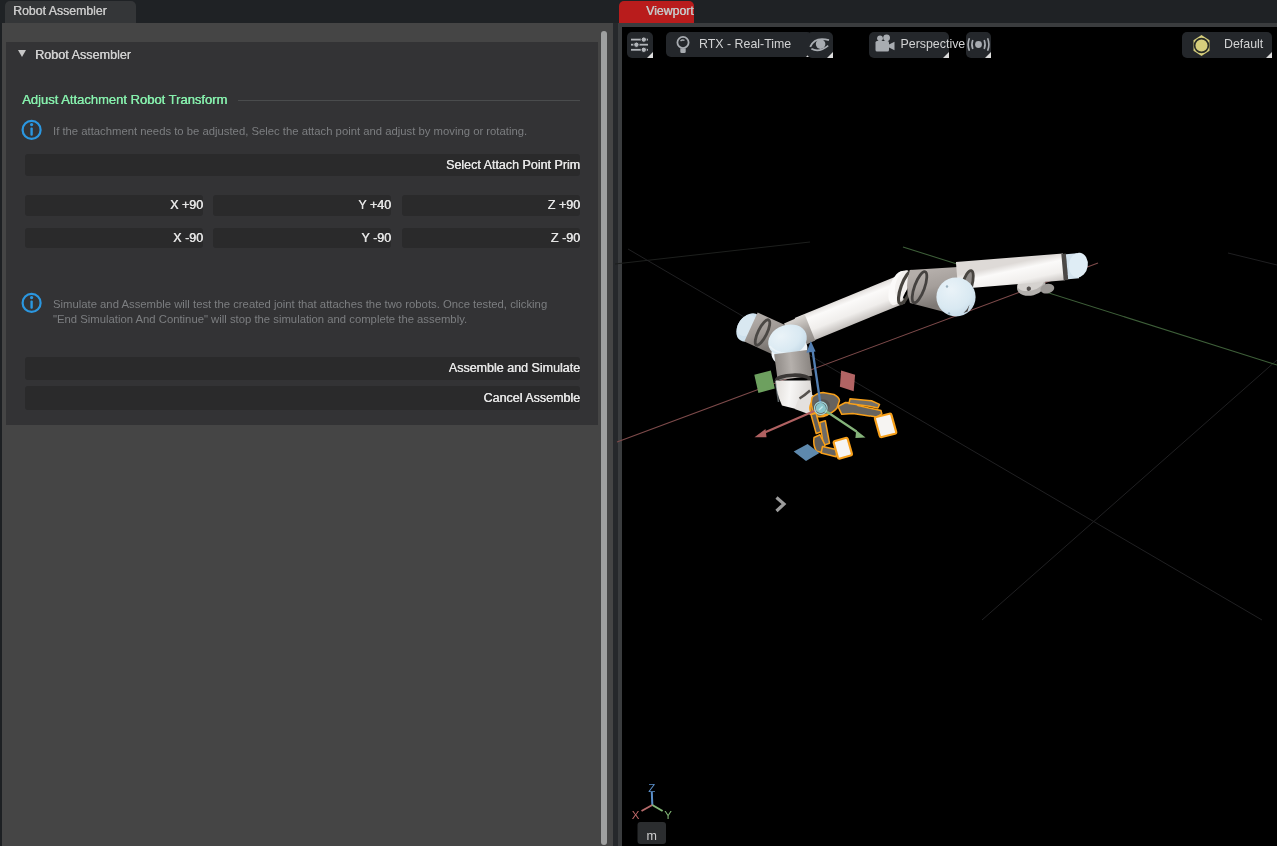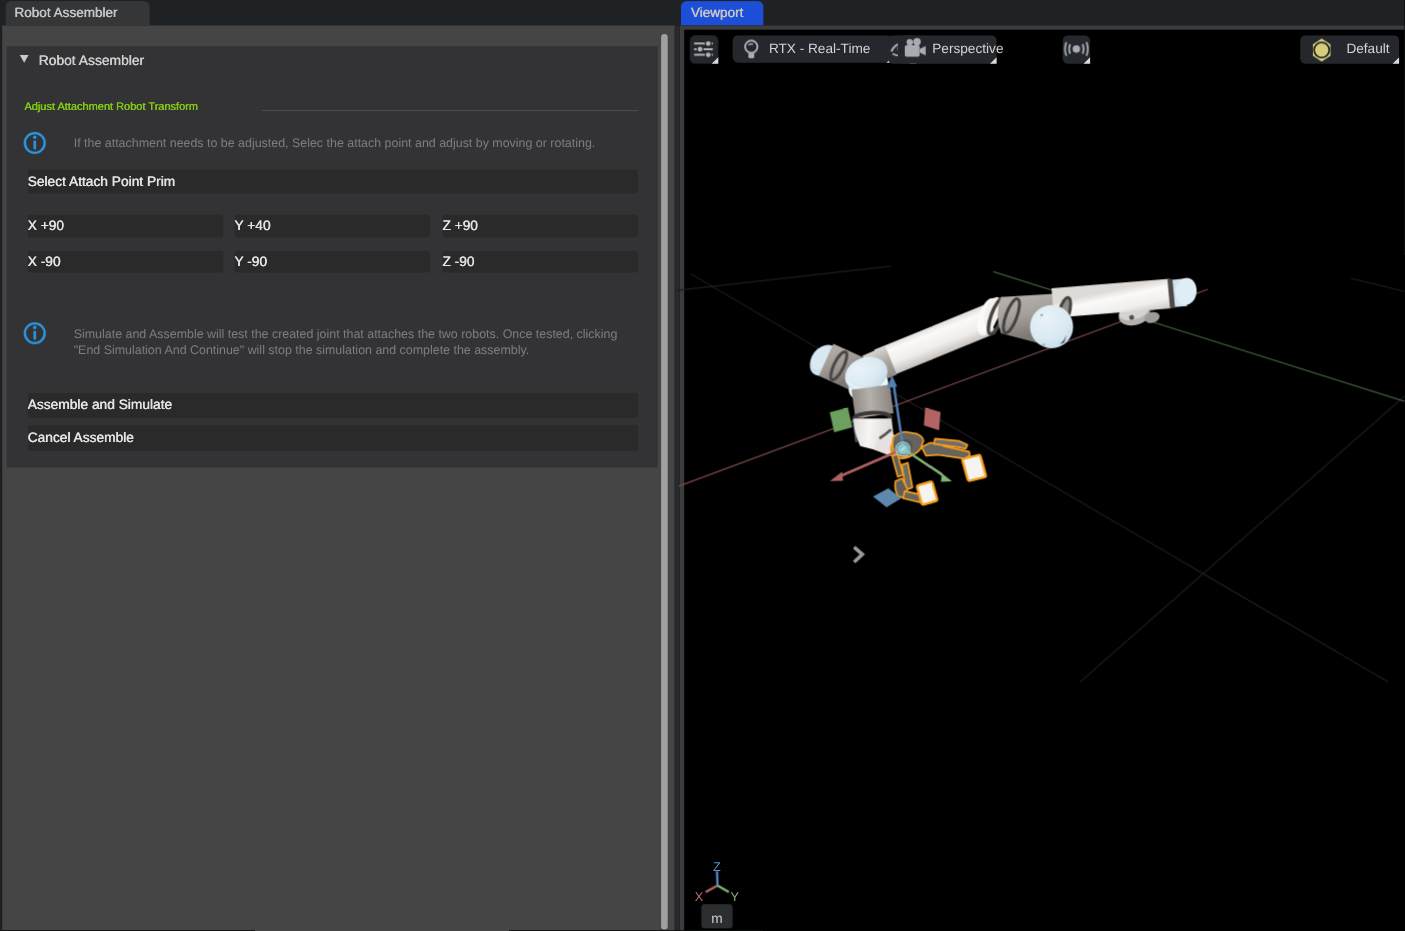"Viewport" #rtab { background: #1d4ed8 -> #b91c1c; padding-left: 9px -> 27px }
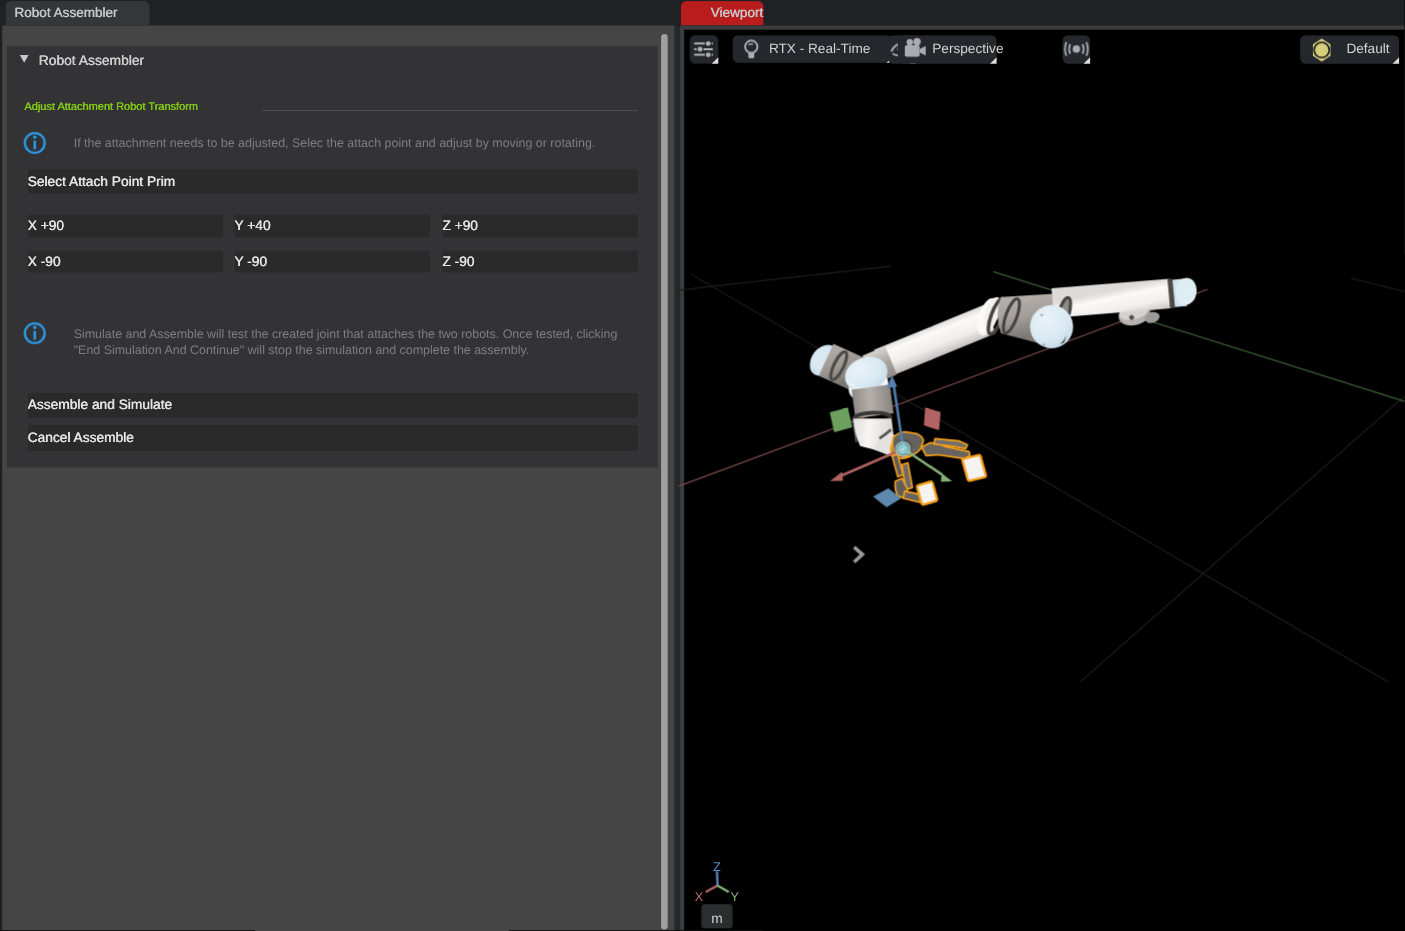"Perspective" div.tbtn { left: 816px -> 869px; width: 90px -> 80px }
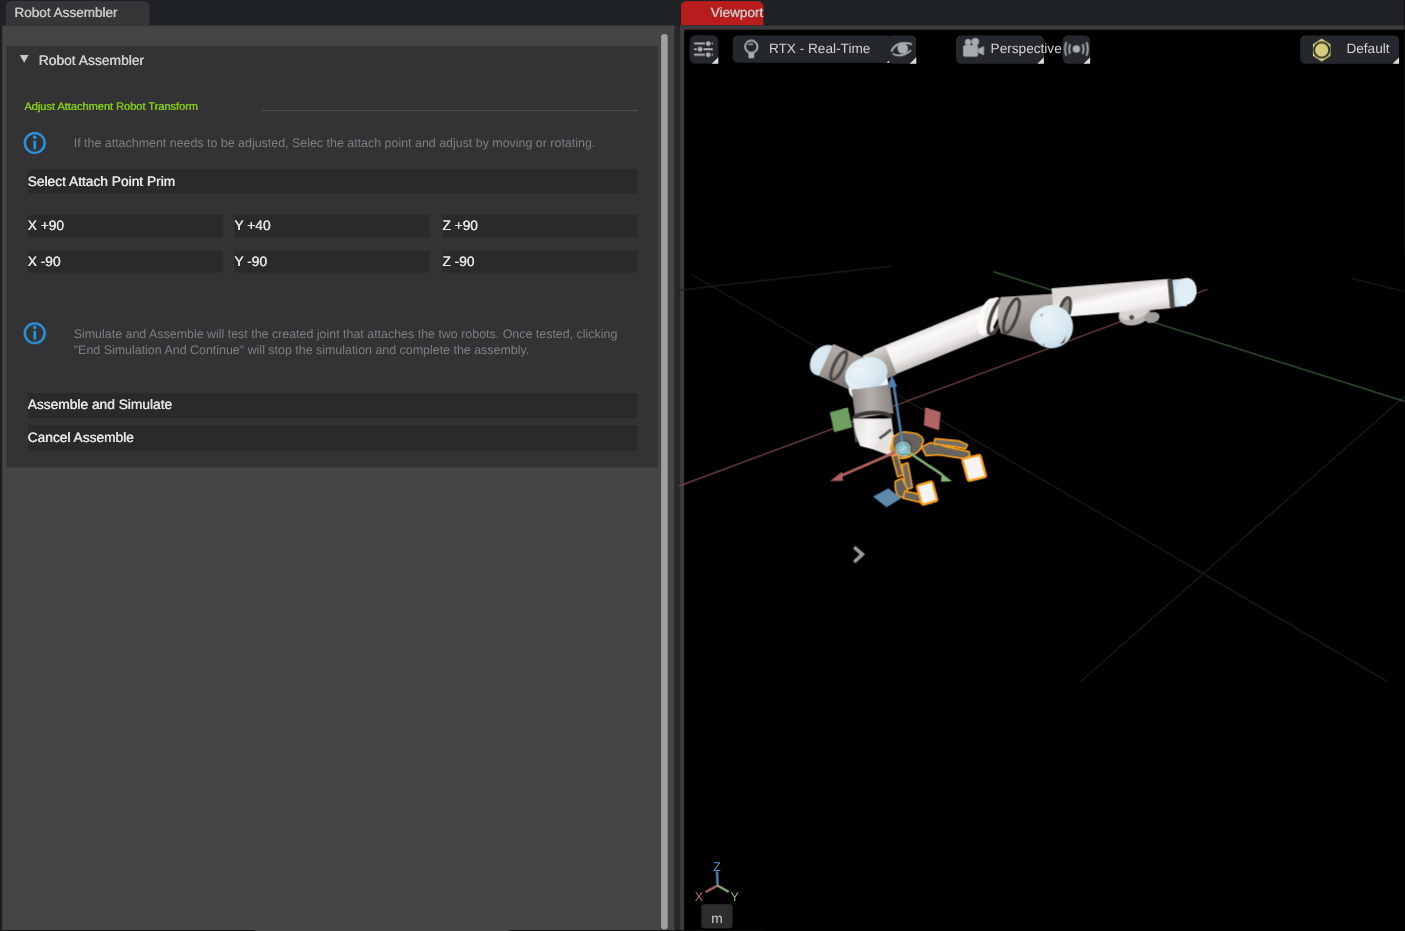"Adjust Attachment Robot Transform" #seclbl { color: #84cc16 -> #86efac; font-size: 10px -> 13px }
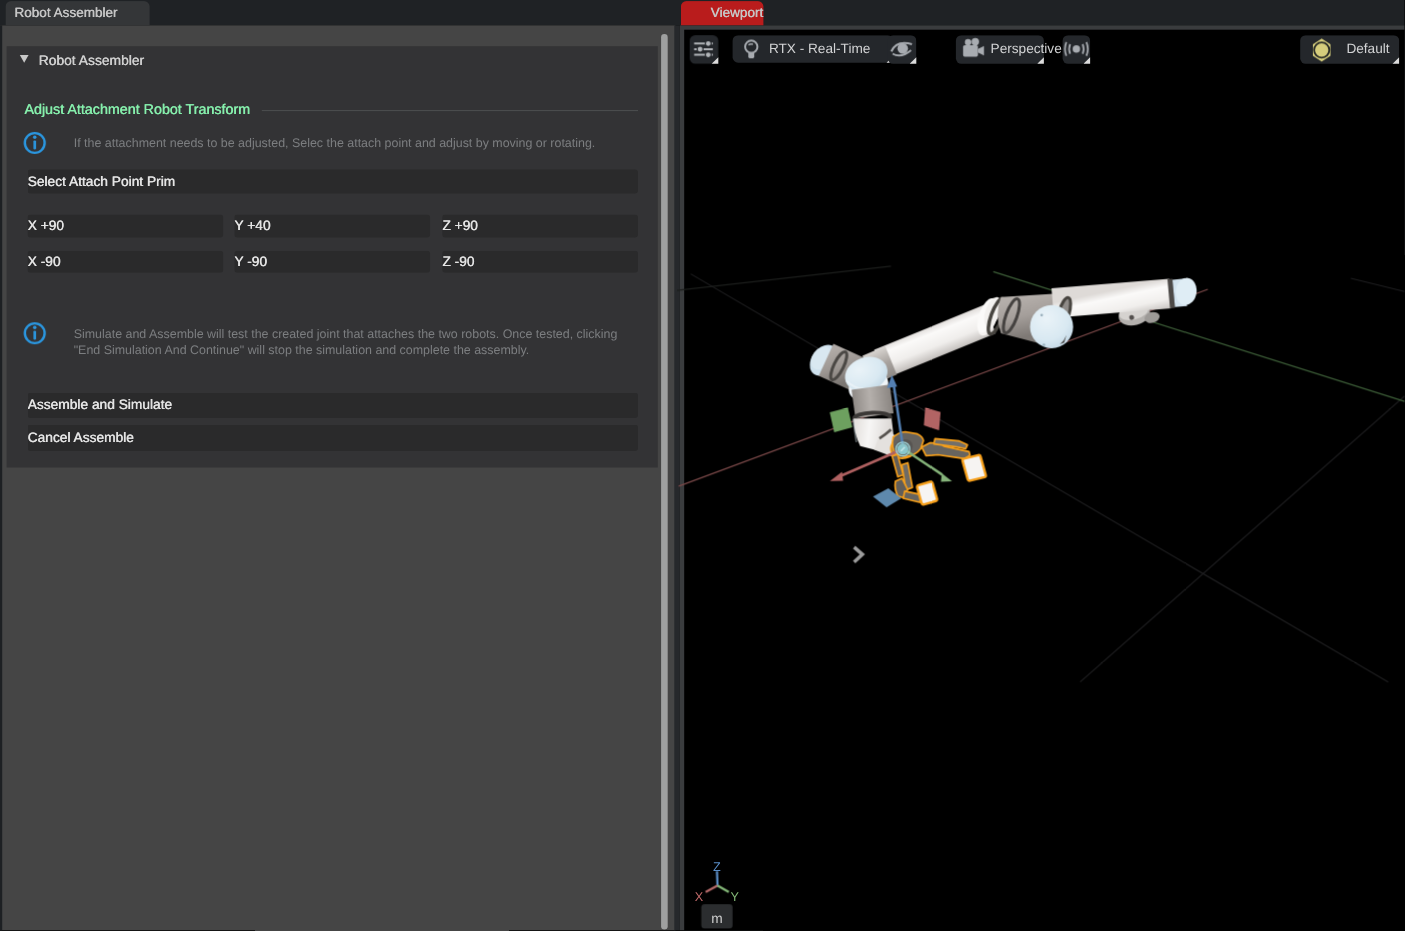"If the attachment needs to" .infotxt { margin-left: 14px -> none }
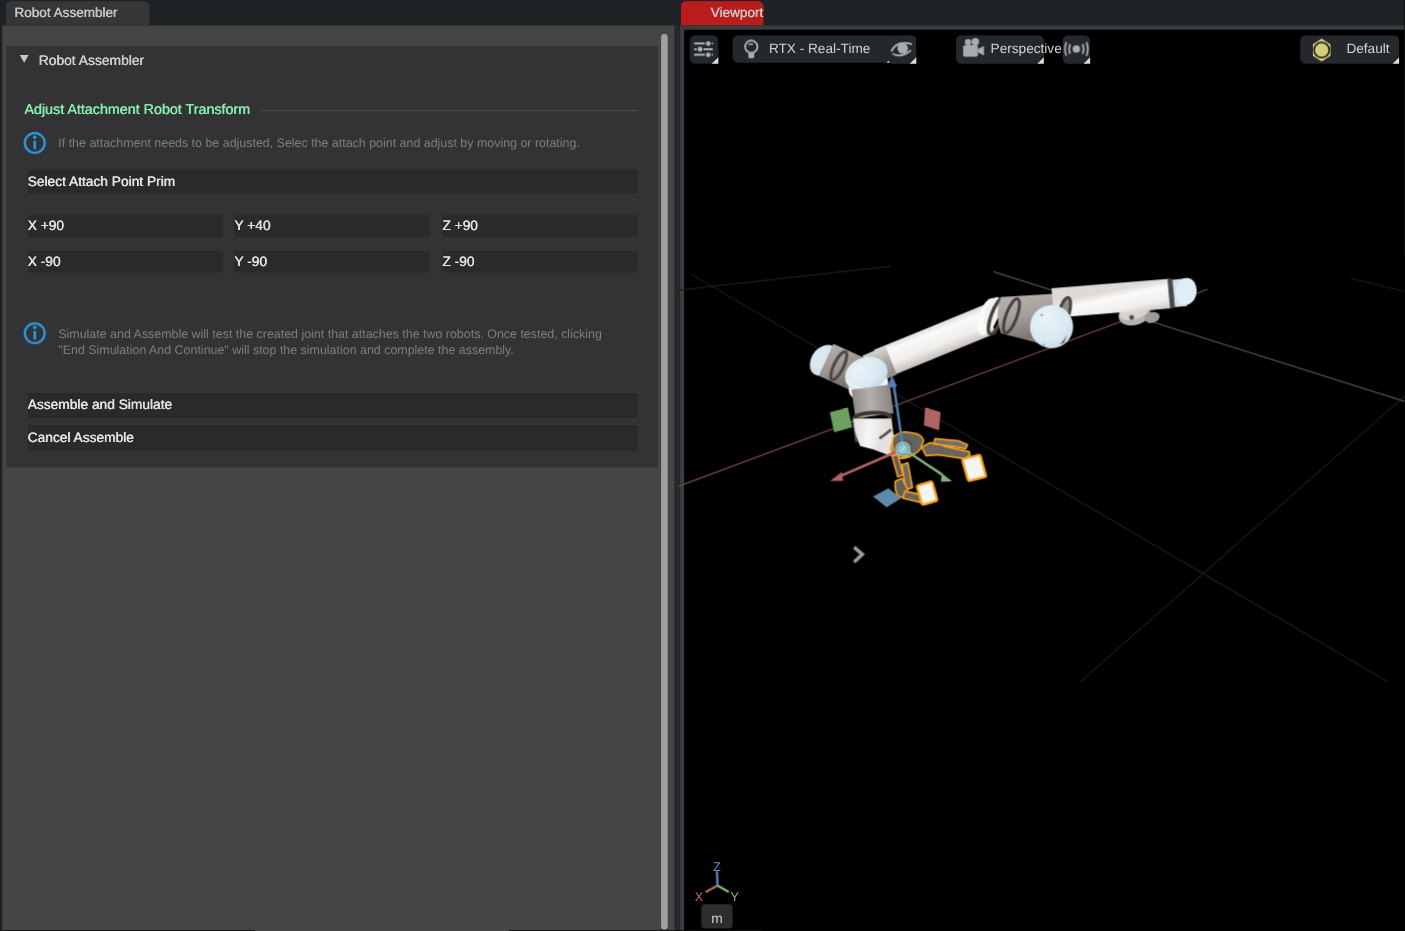"Select Attach Point Prim" .btn { text-align: left -> right }
